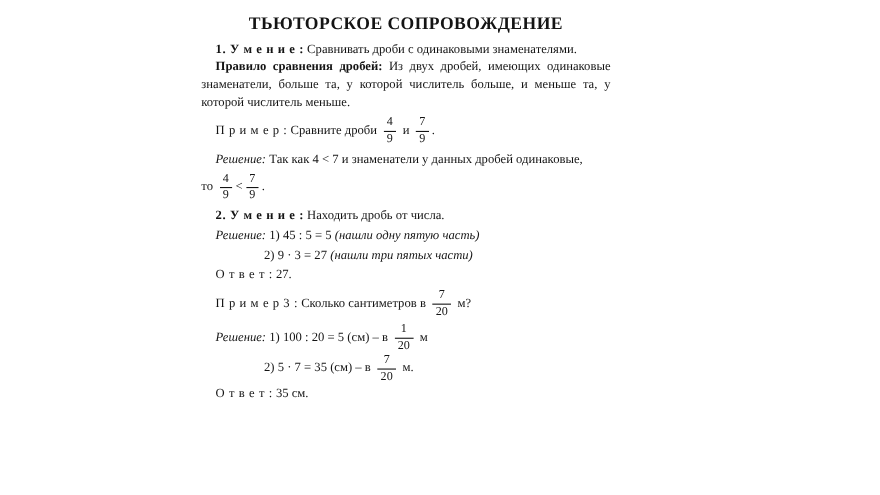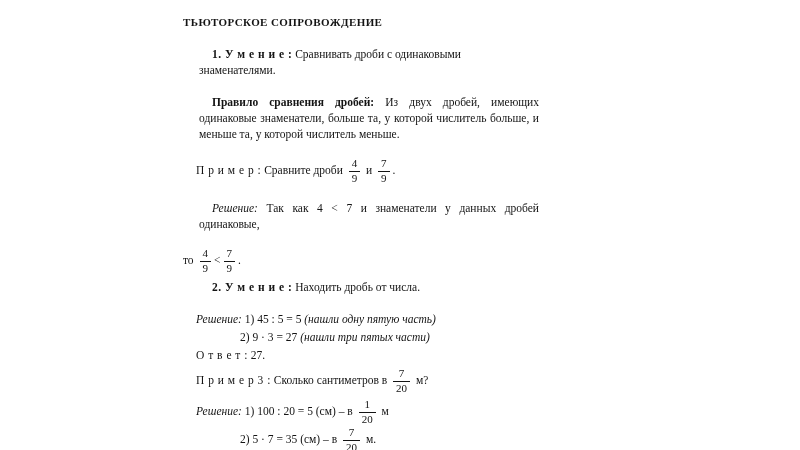"ТЬЮТОРСКОЕ СОПРОВОЖДЕНИЕ" .title { font-size: 11px -> 16px; text-align: none -> center }
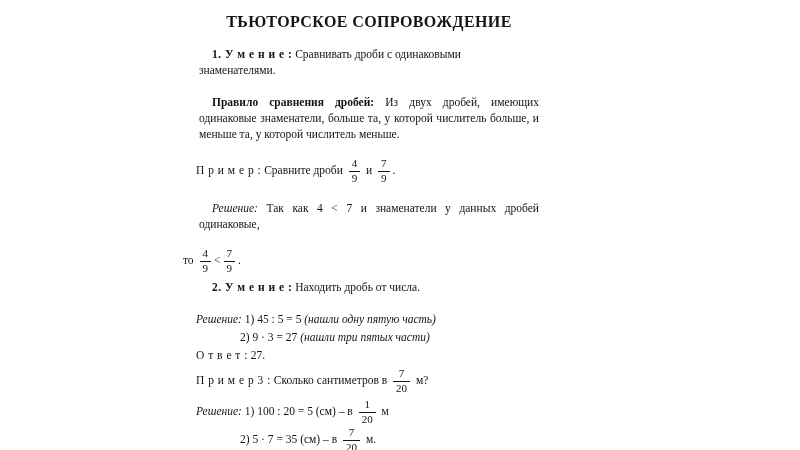"1. У м е н" p { margin: 16px -> 0 }
